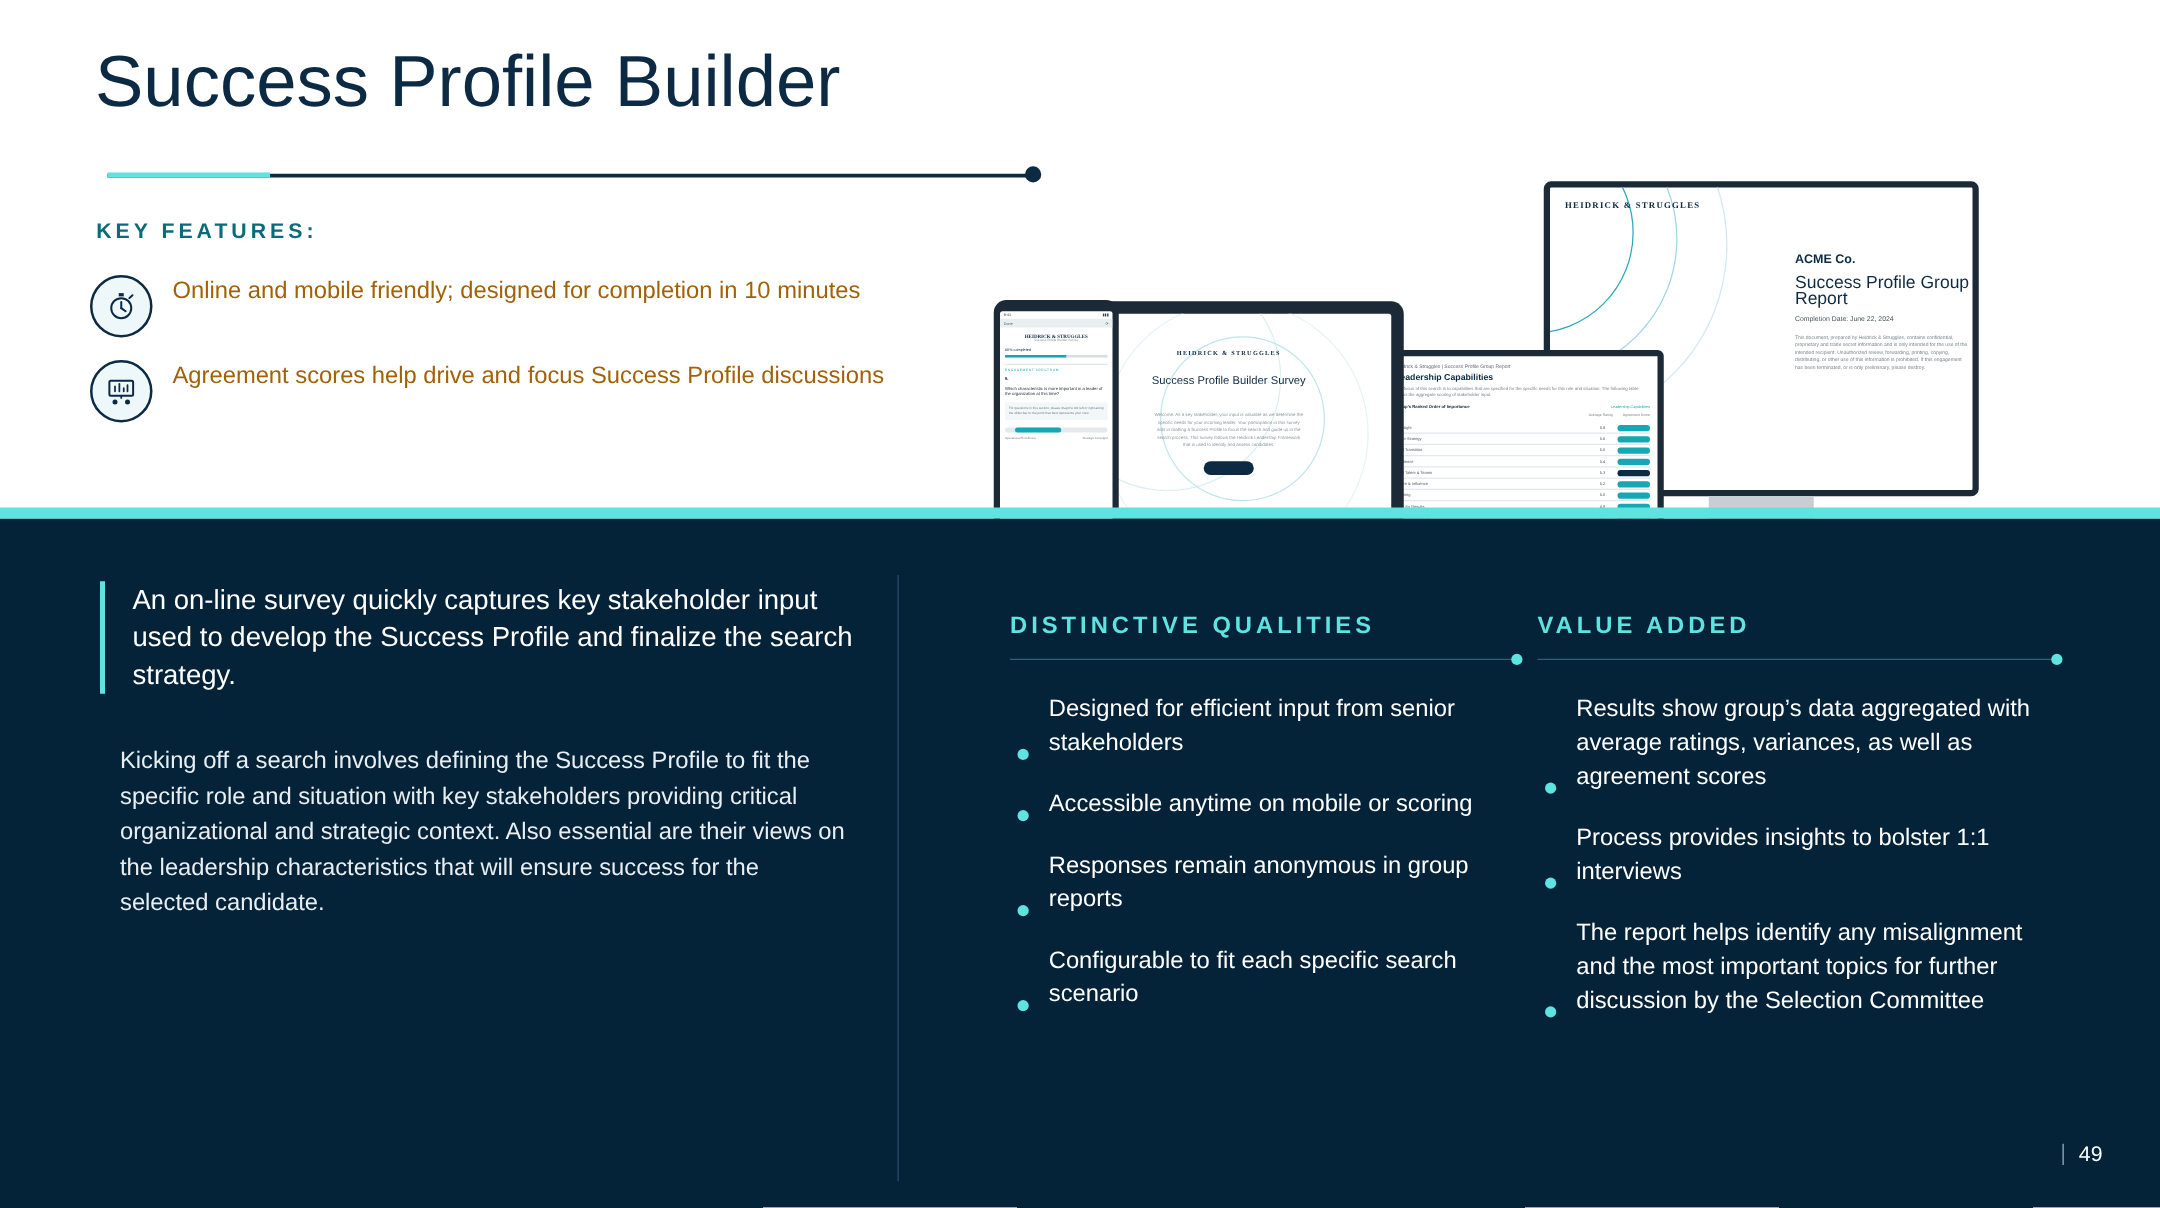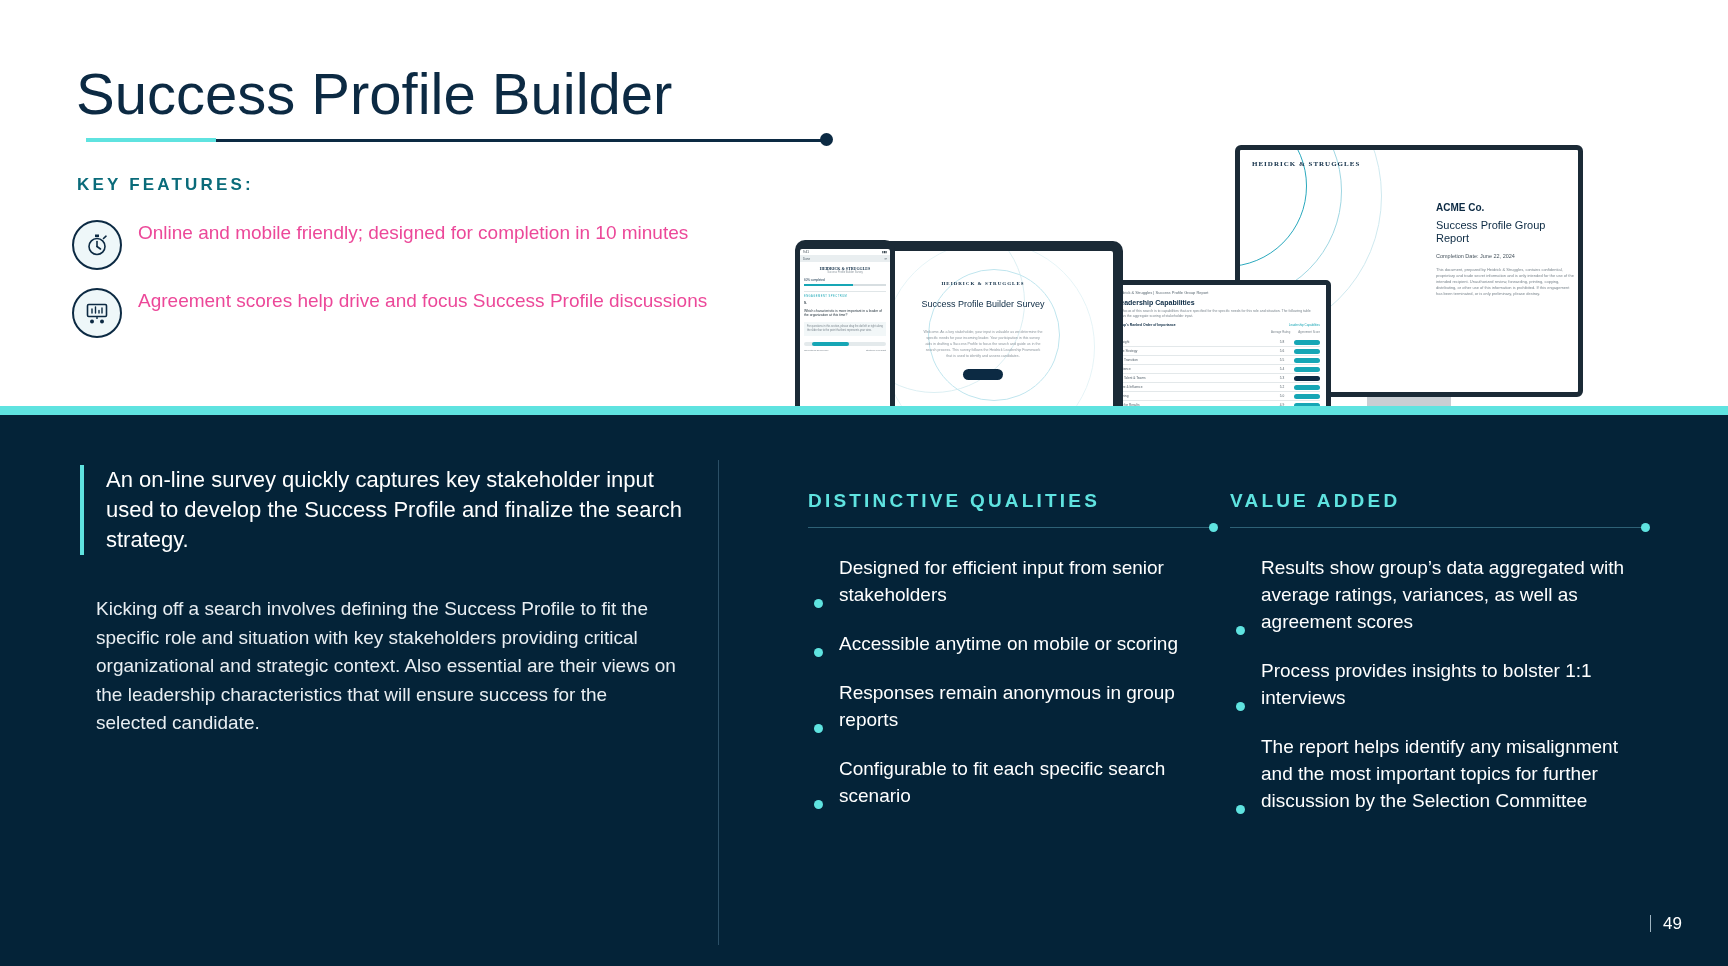"Success Profile Builder" .title { top: 60px -> 32px }
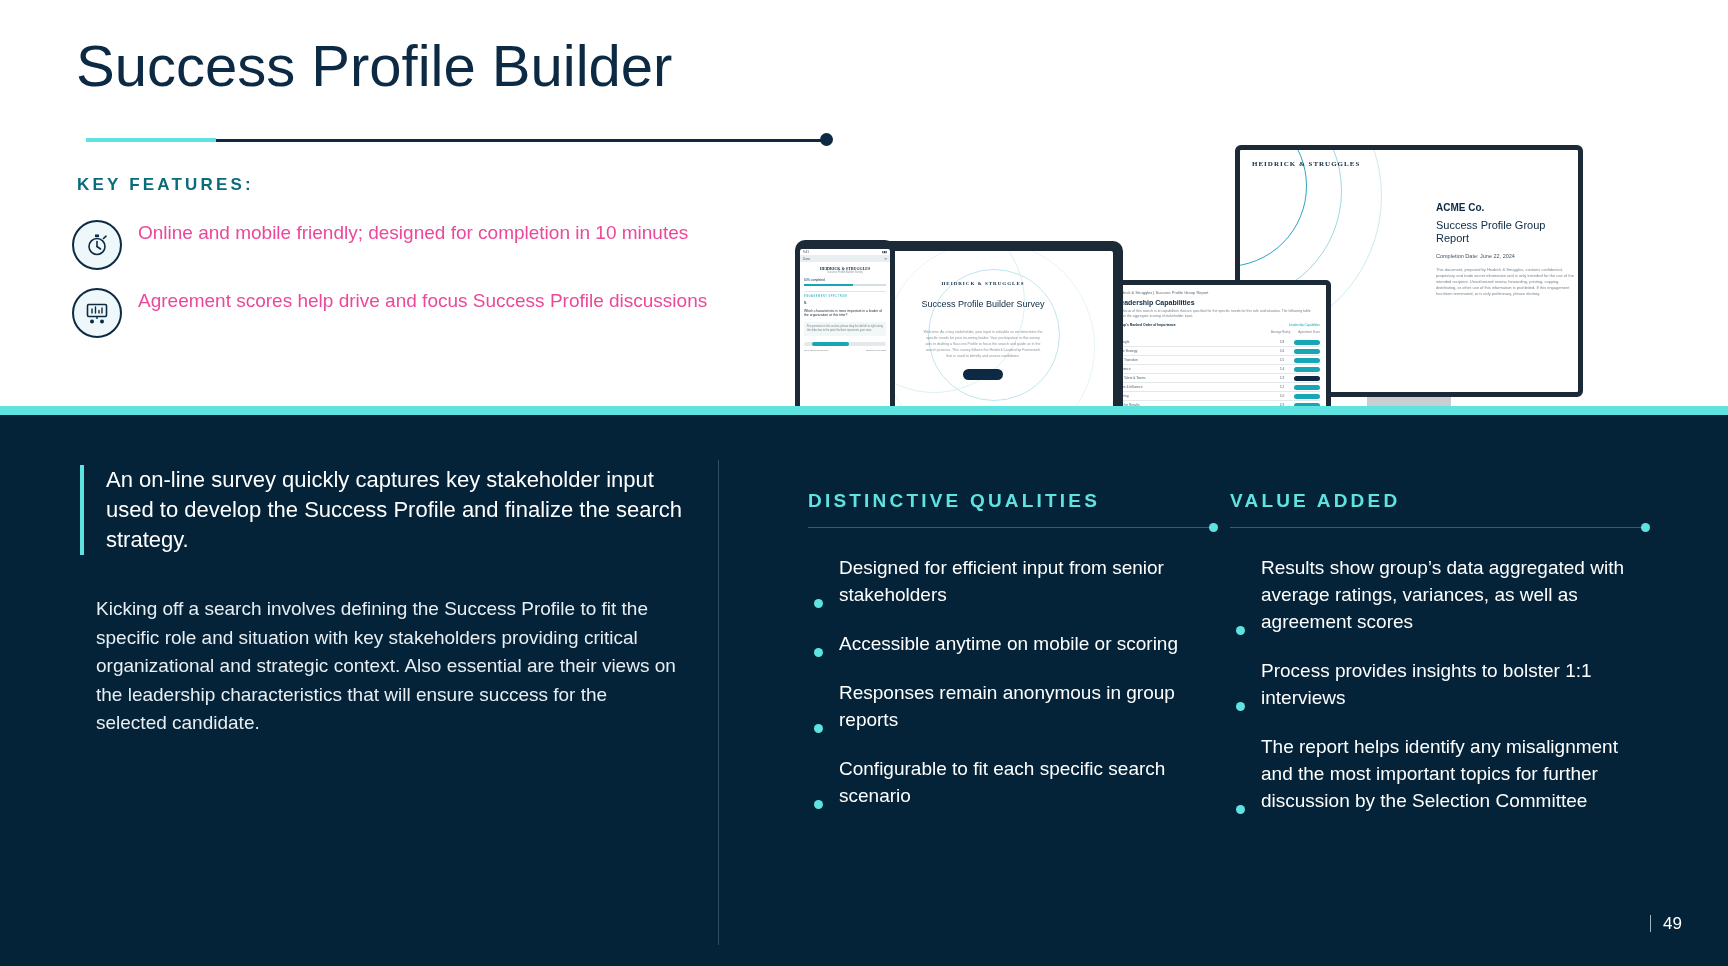"Online and mobile friendly; designed" .feature-text { color: #ec4899 -> #a16207 }
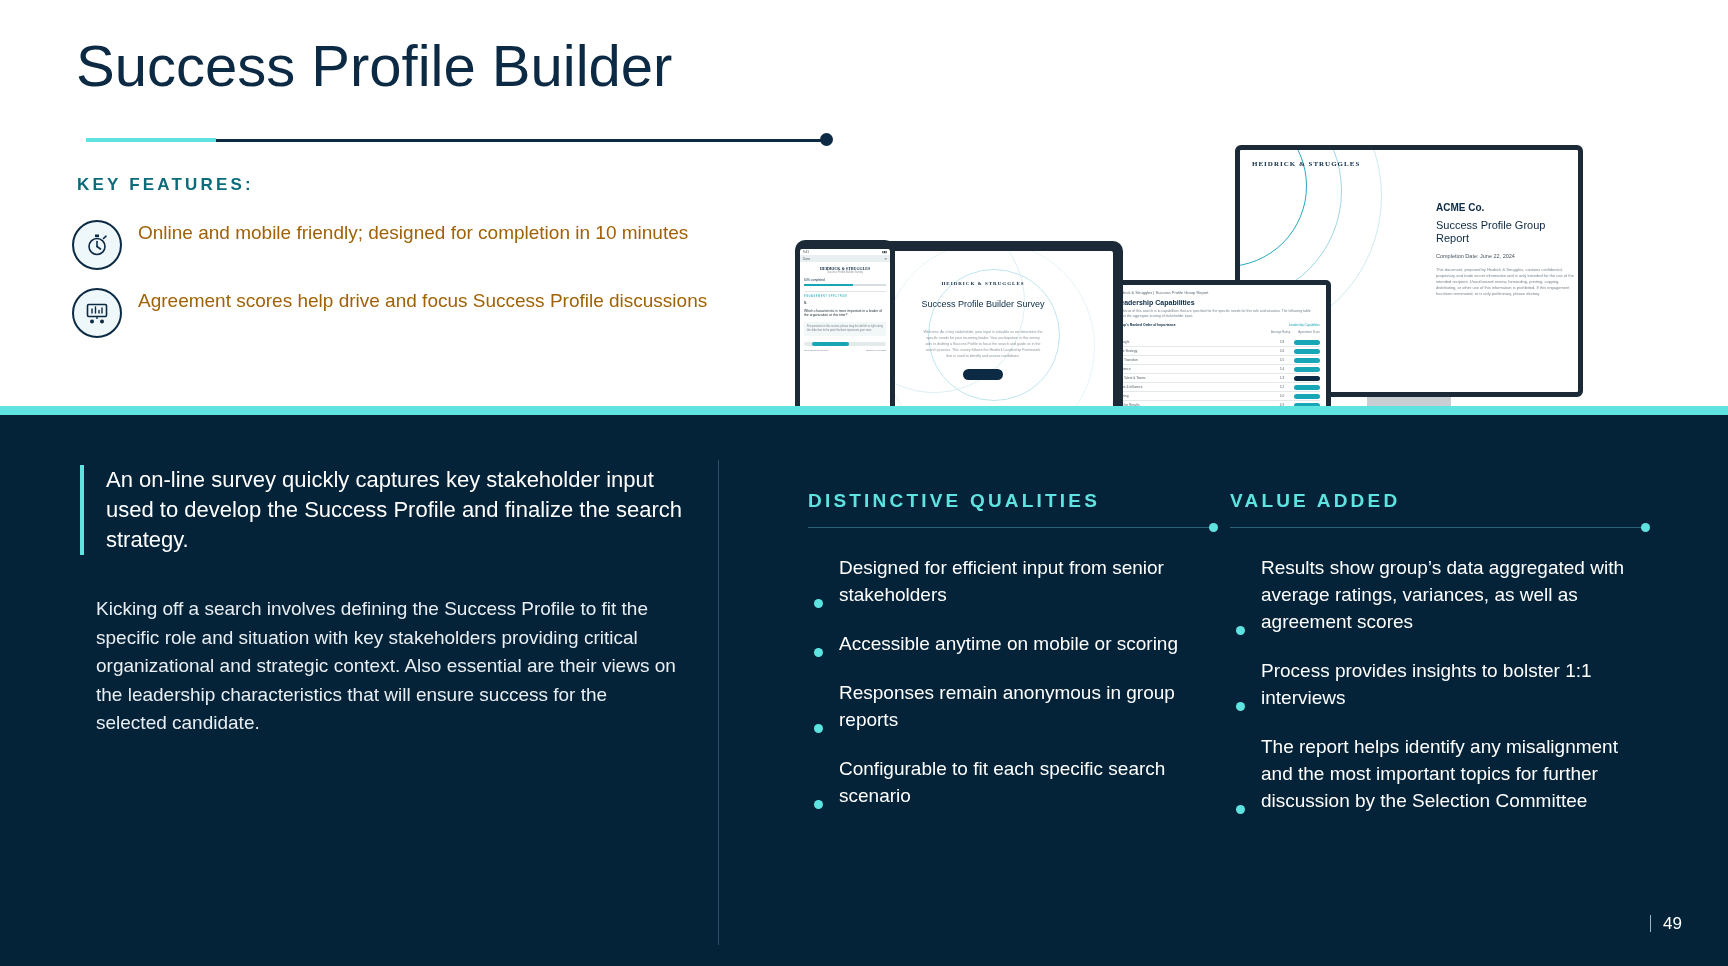"Success Profile Group Report" .mon-rep { font-size: 11px -> 14px }
